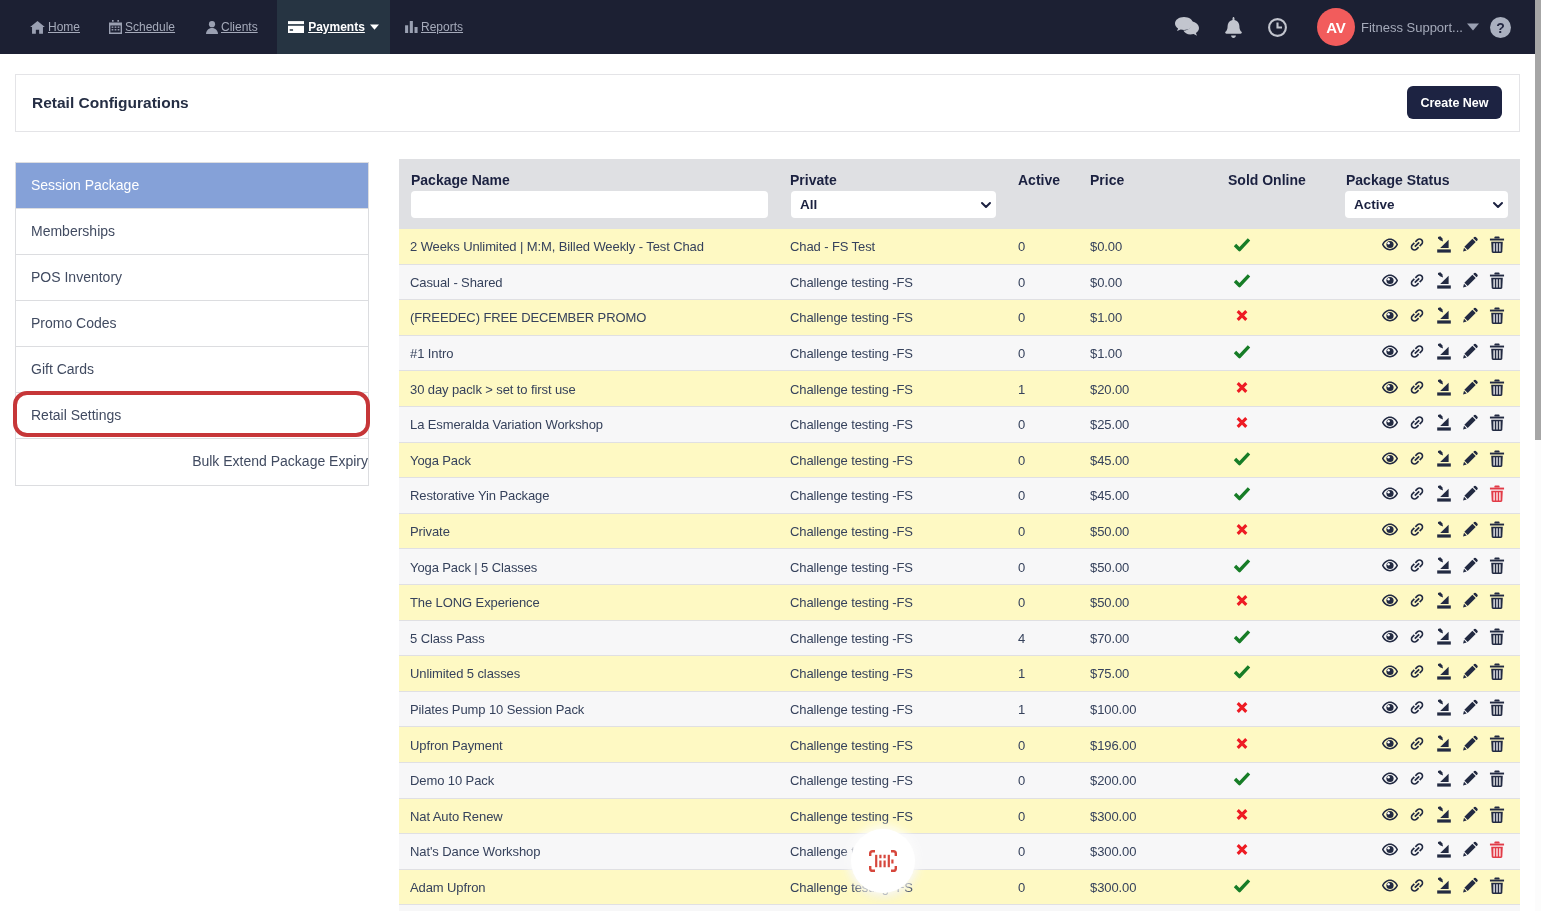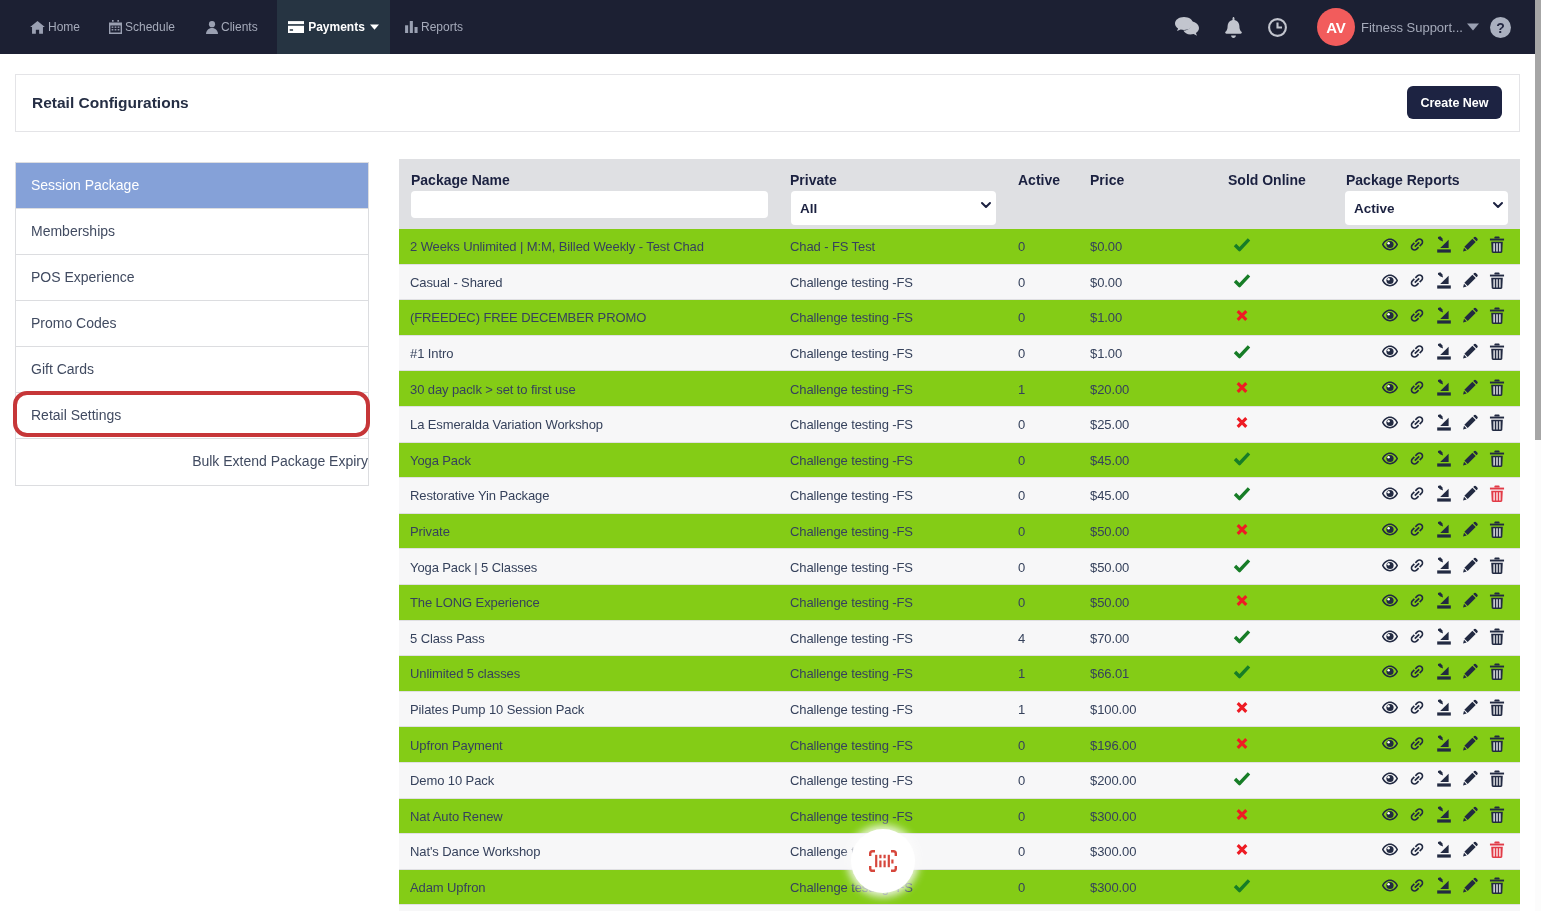"Home" .nav .item { text-decoration: none -> underline }
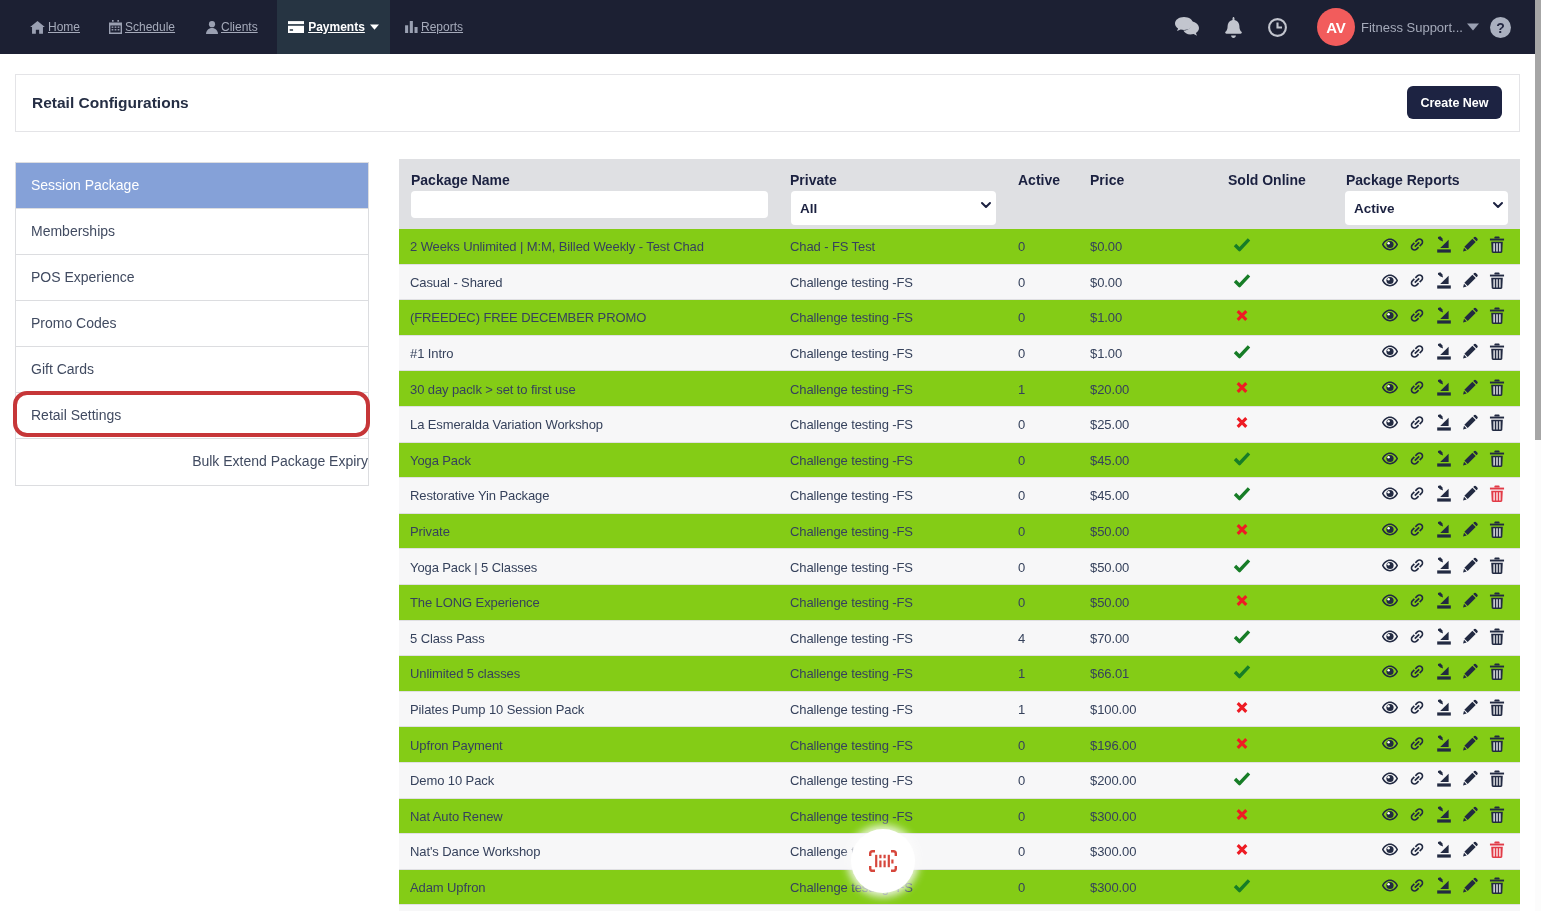"Package Reports" div.lb { text: Reports -> Status }
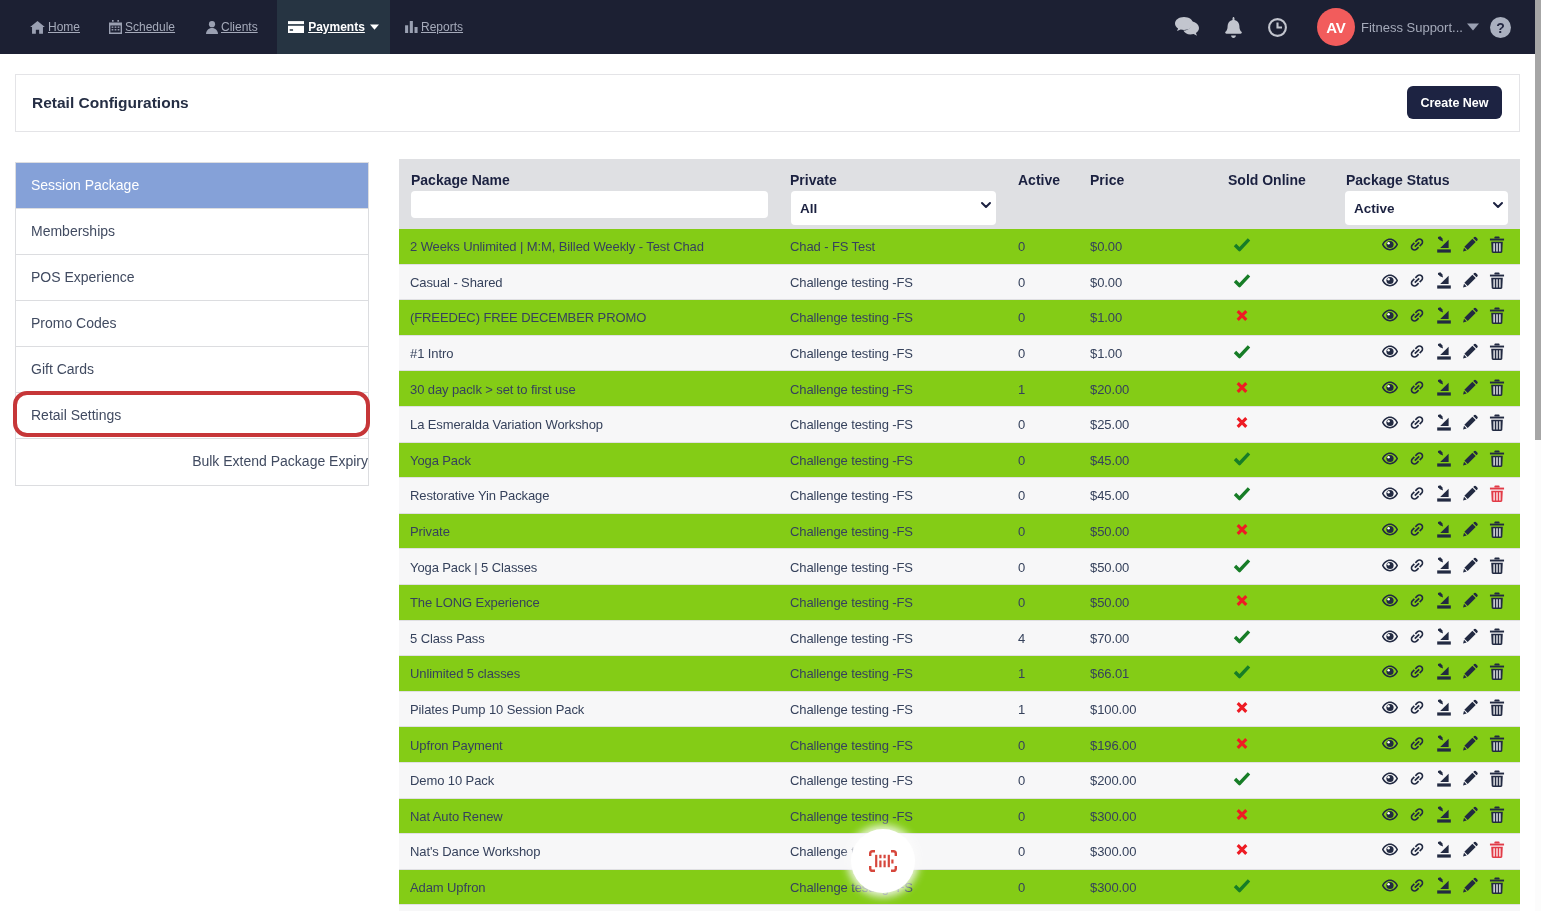"All" .sel { height: 34px -> 27px }
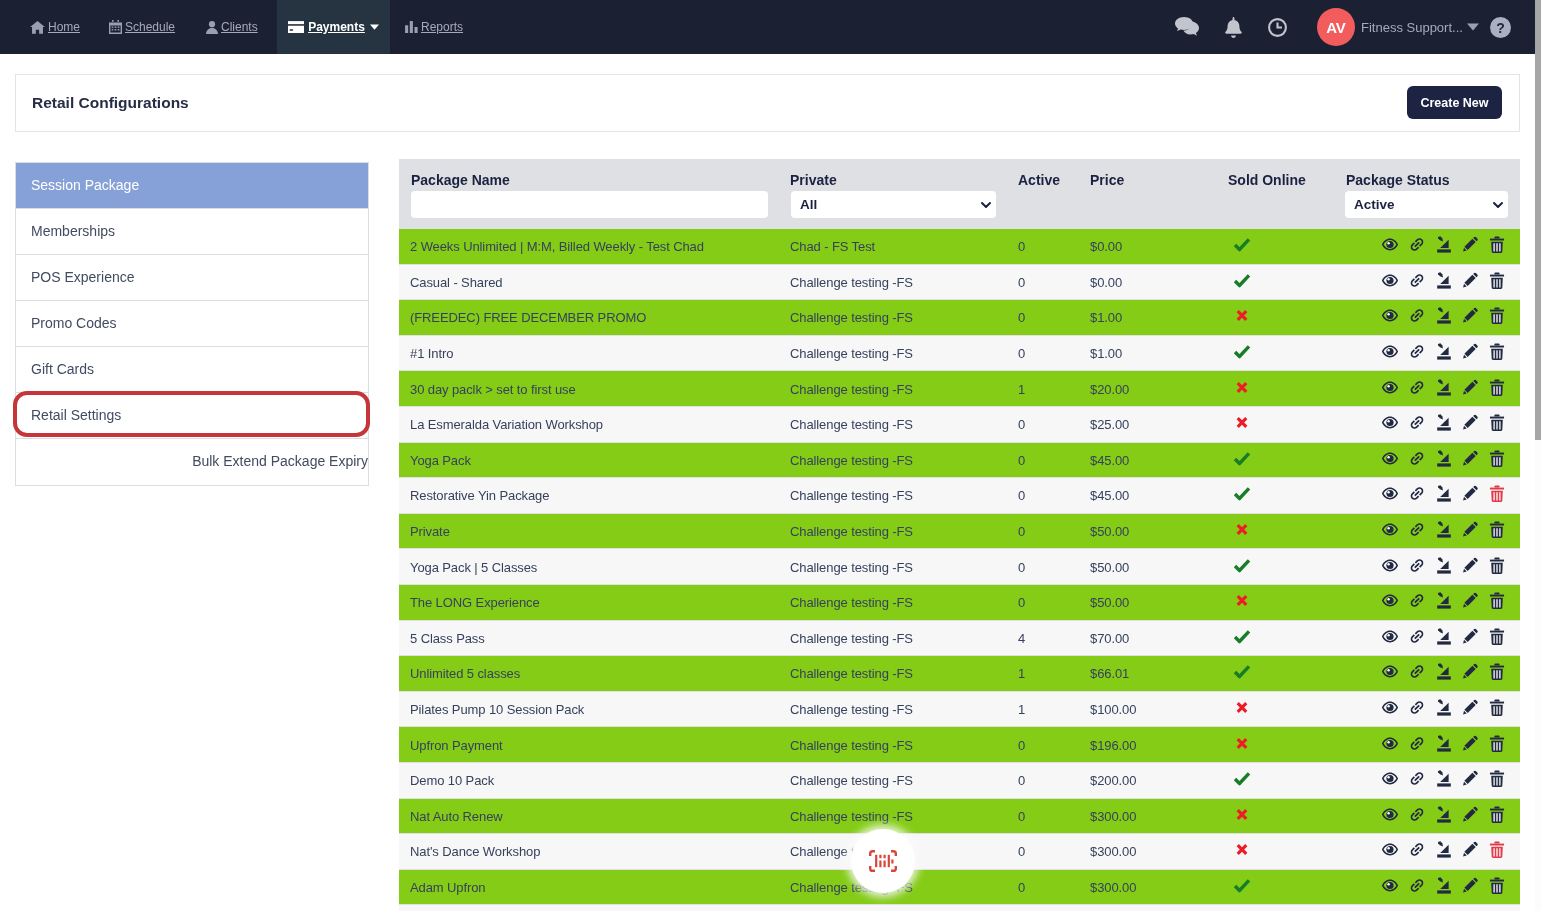"2 Weeks Unlimited | M:M," .row { background: #84cc16 -> #fef9c3 }
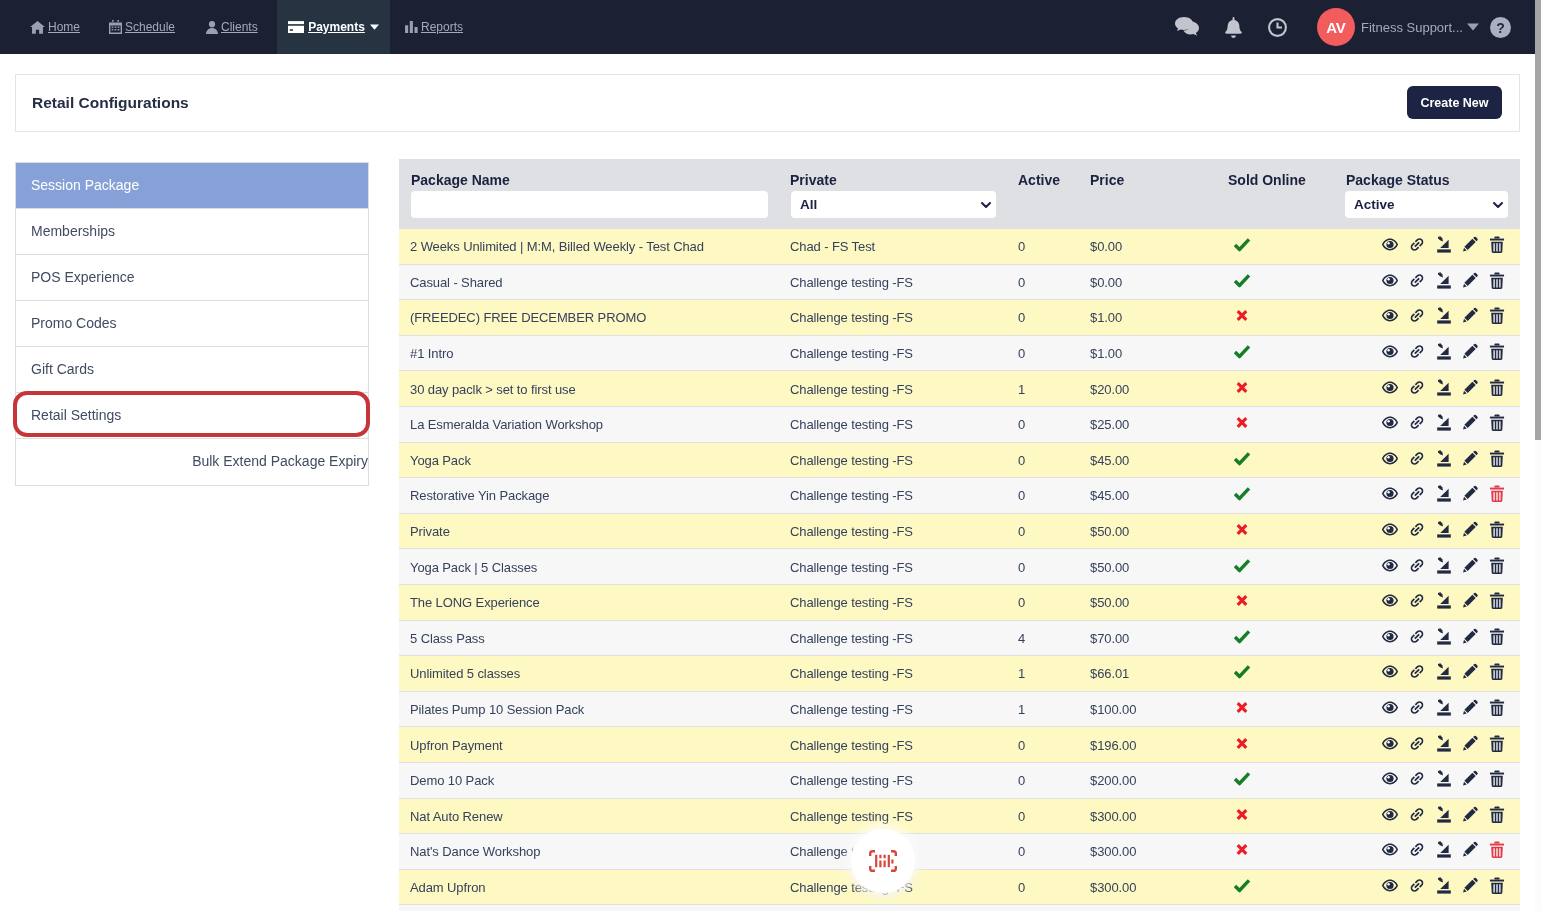"POS Experience" div.it { text: Experience -> Inventory }
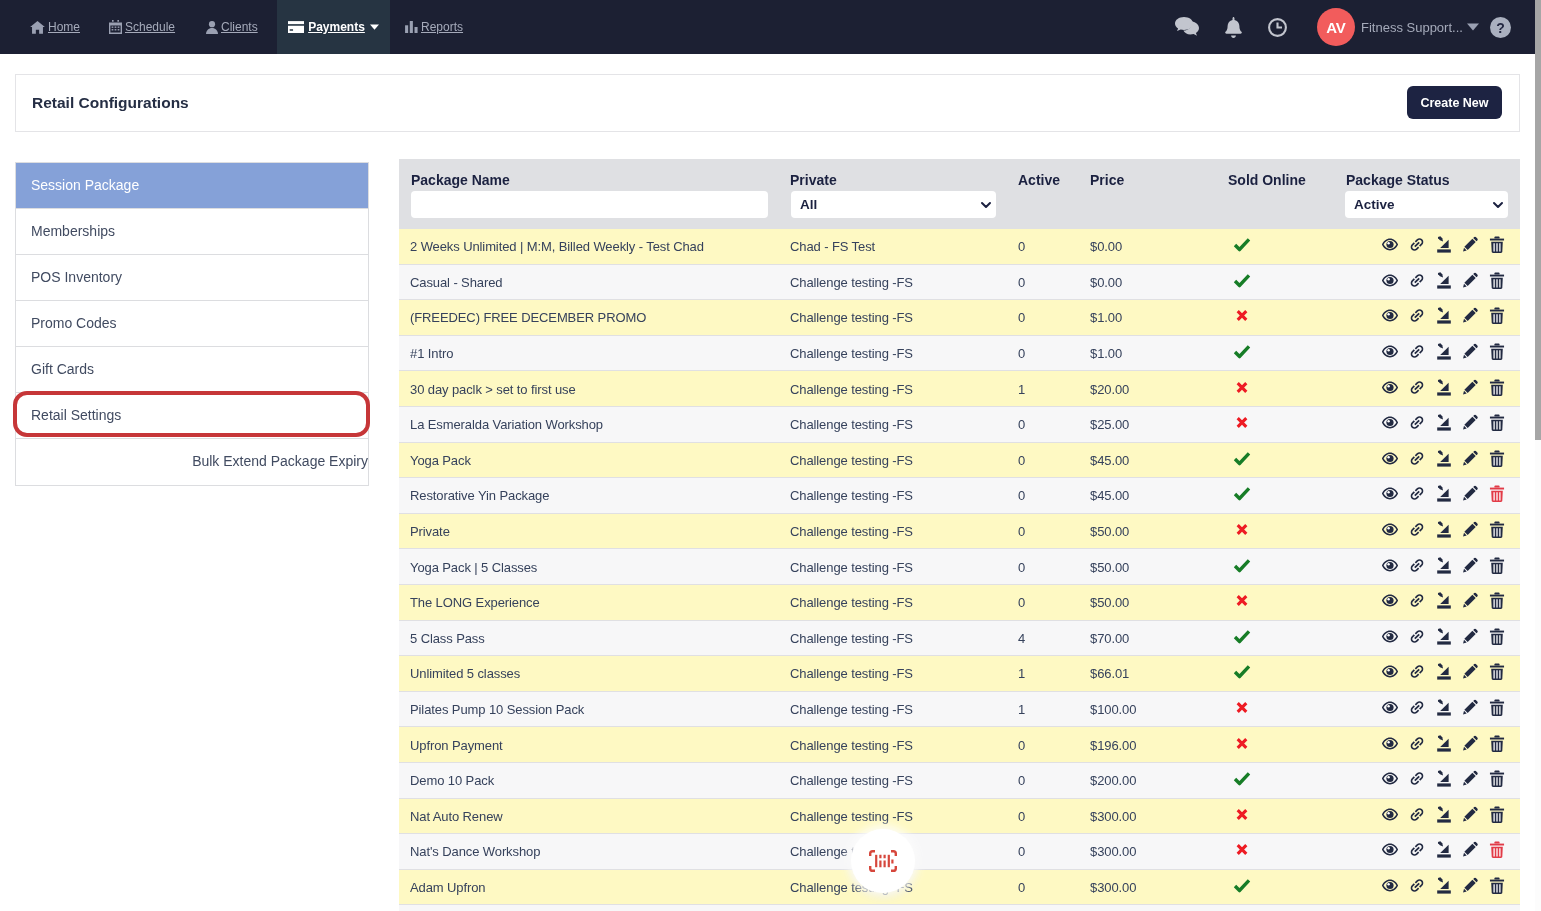"$66.01" span.c4 { text: $66.01 -> $75.00 }
